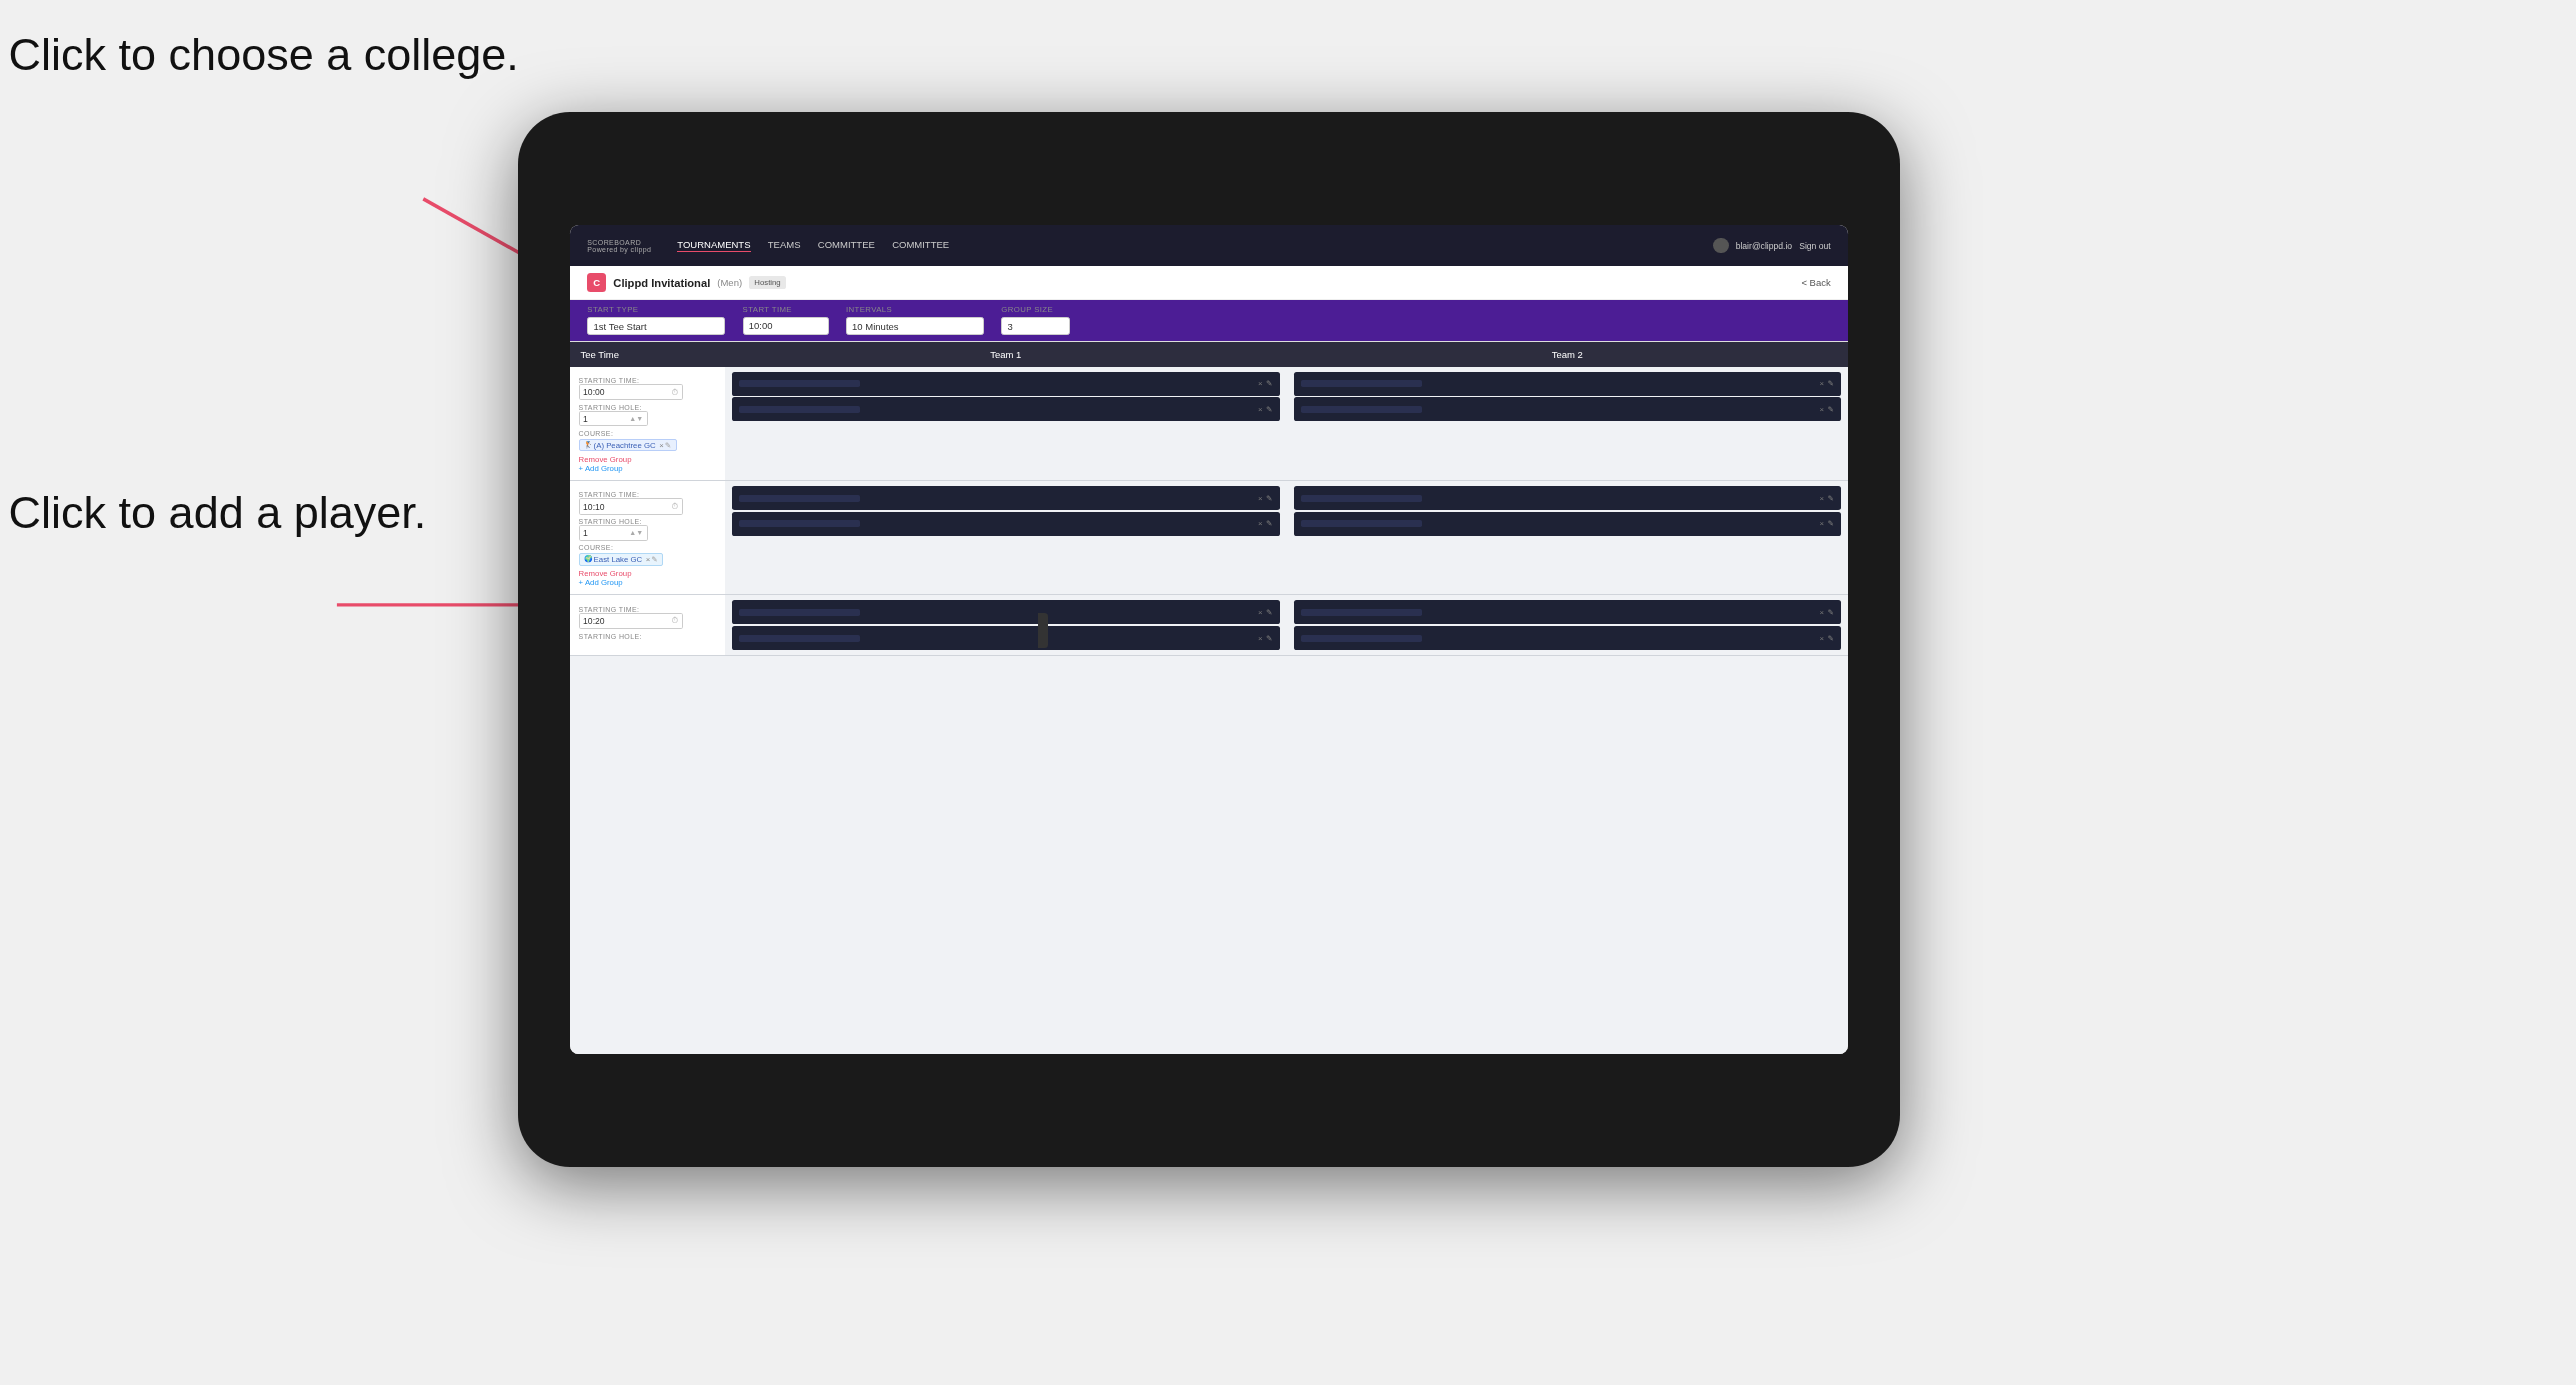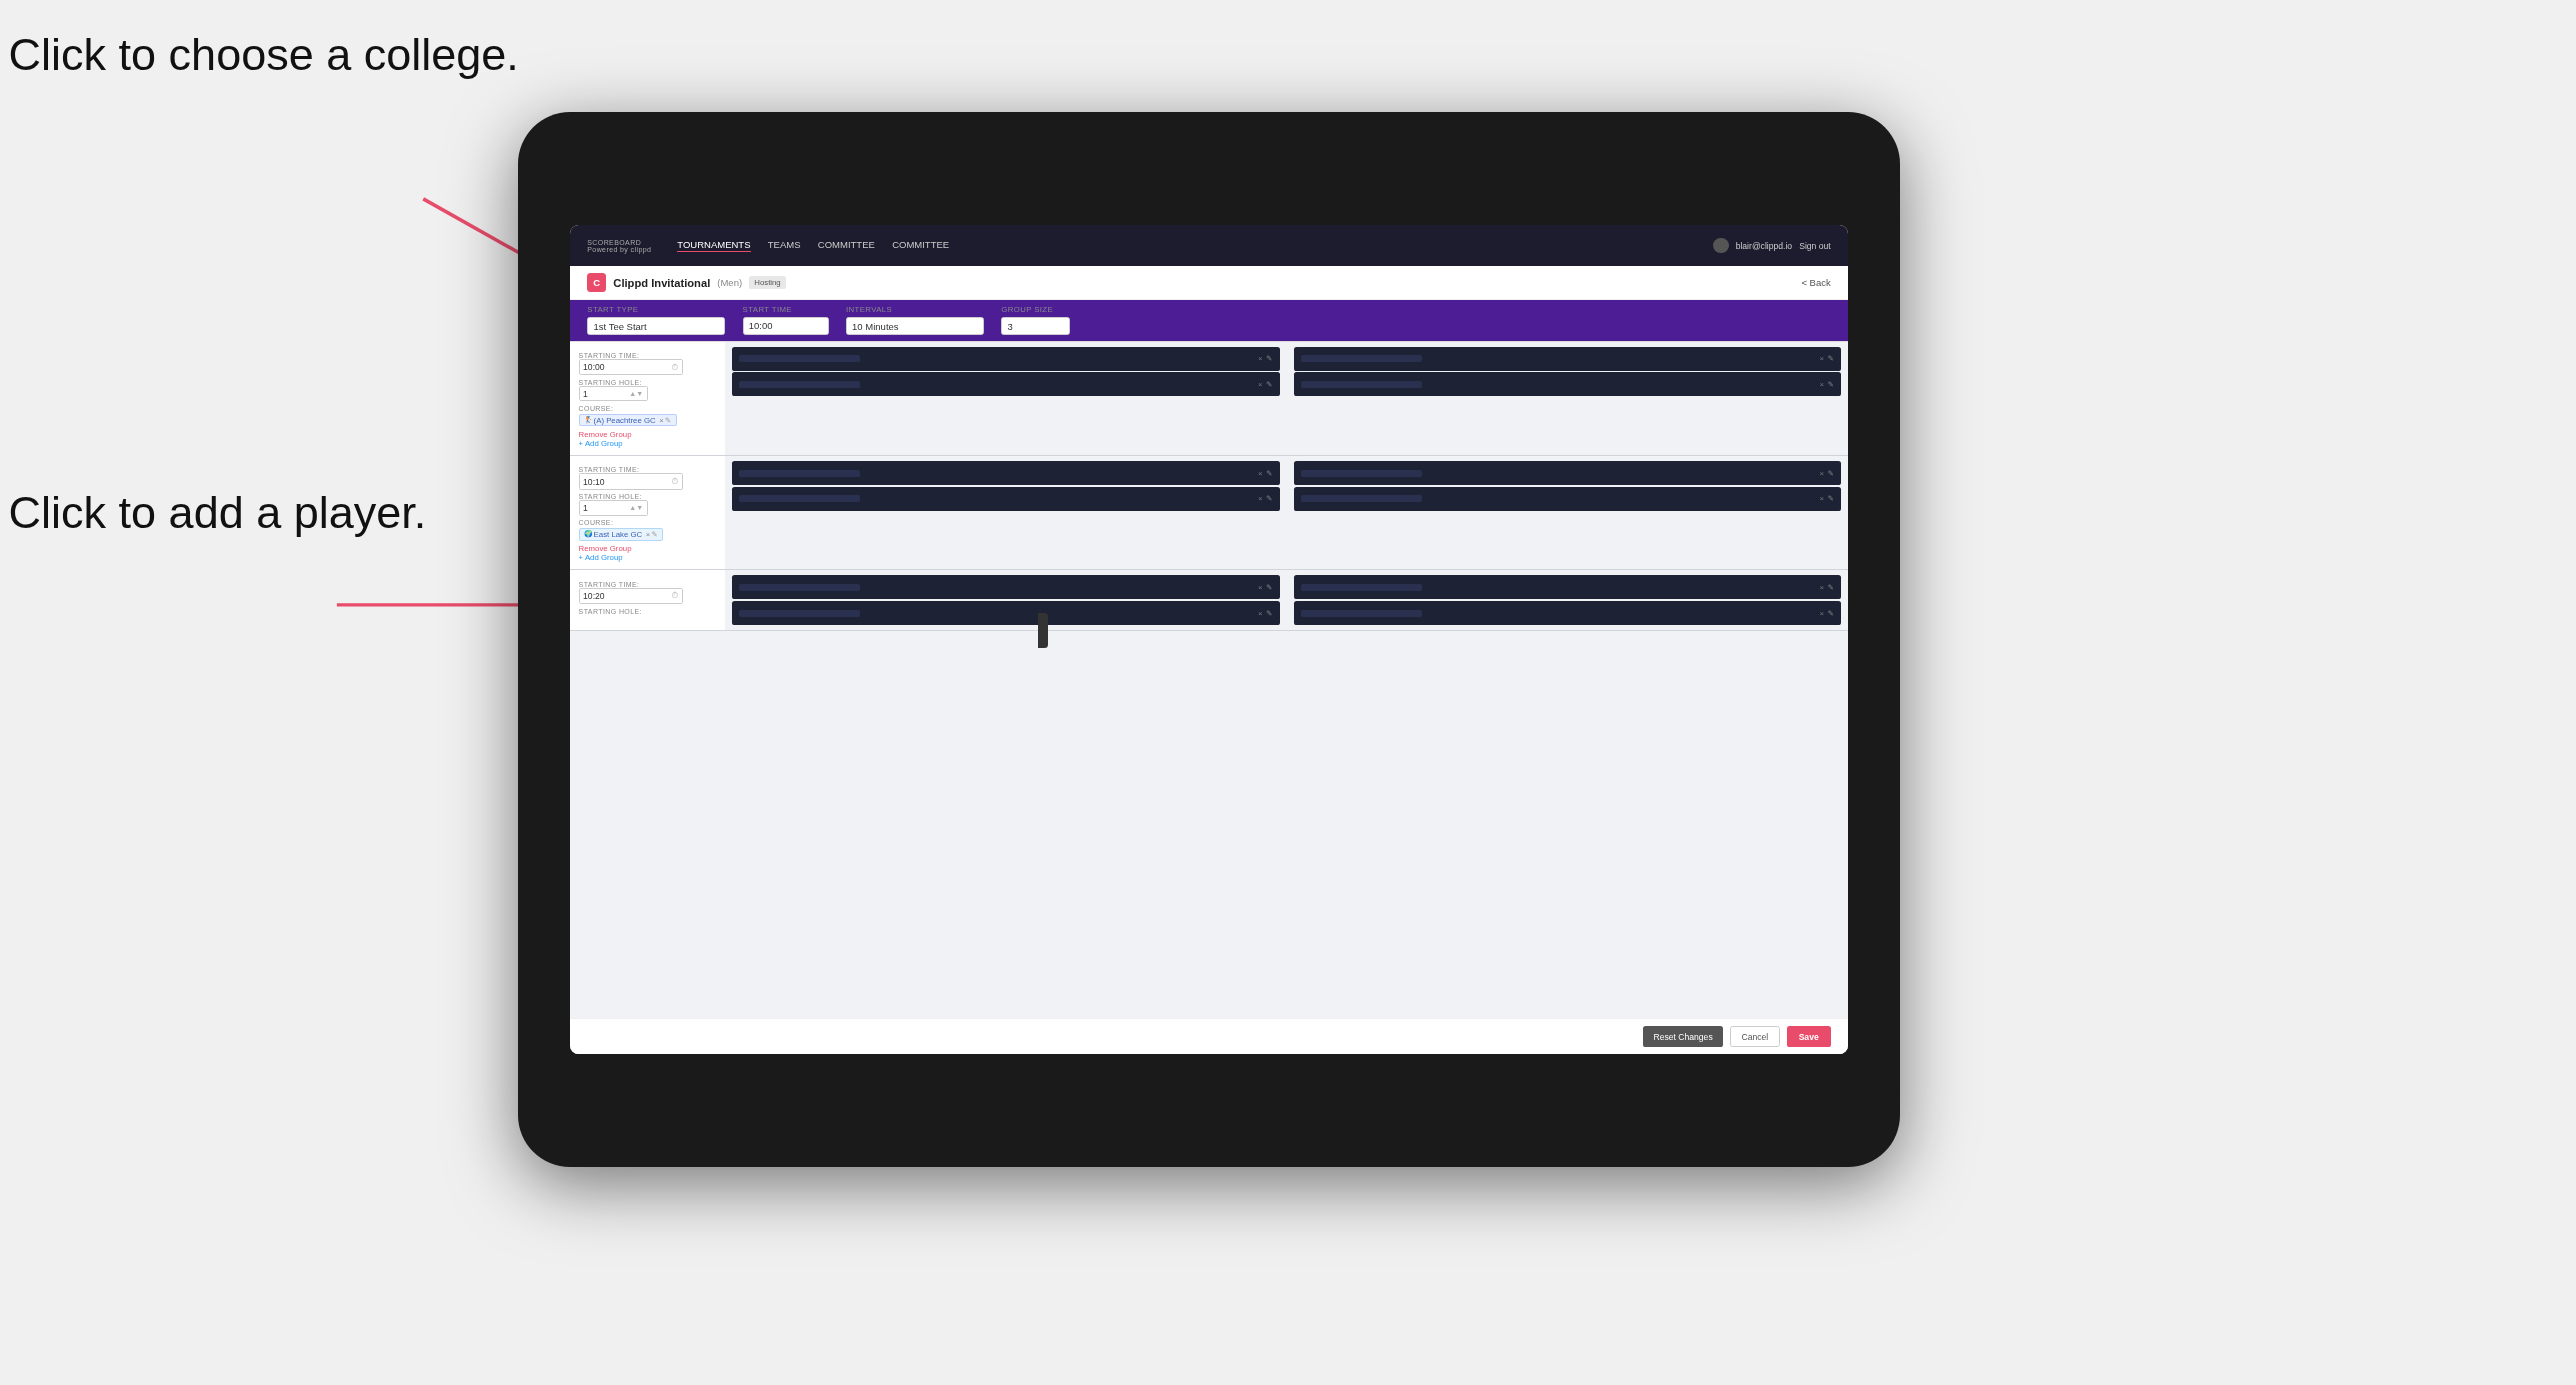"Tee Time" div.table-header-row { html: none -> <div> <div>Tee Time</div> <div>Team 1</div> <div>Team 2</div> </div> }
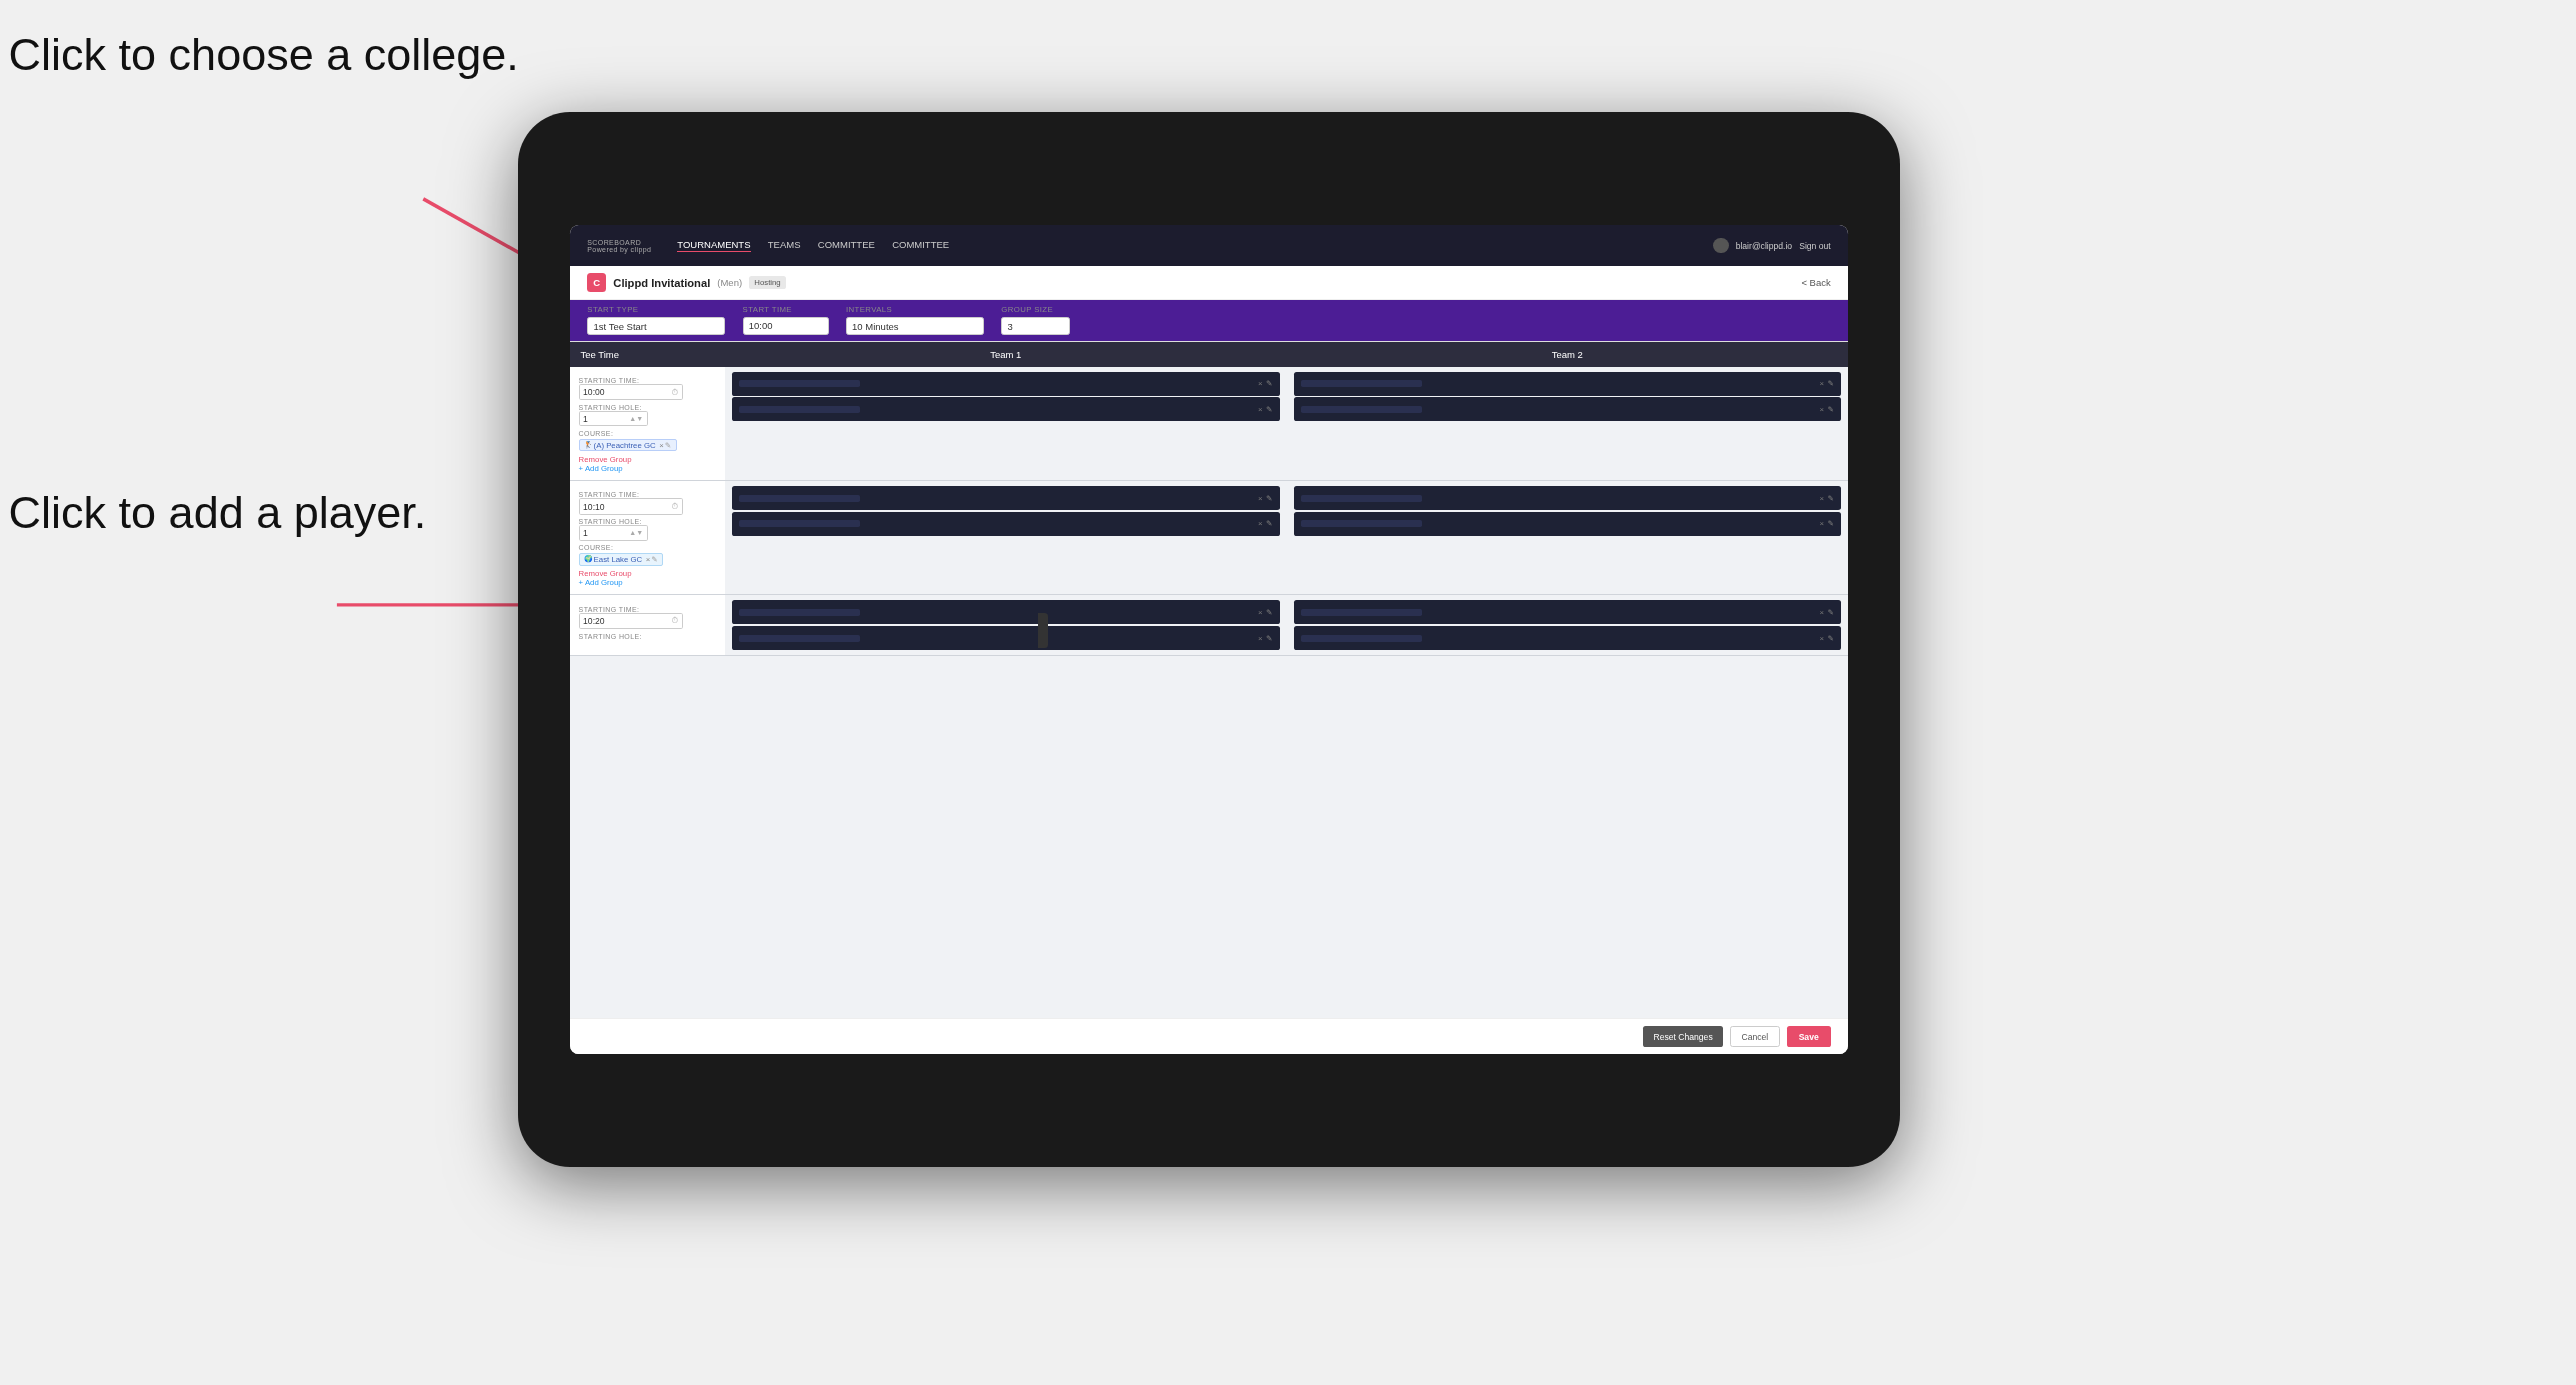"Reset Changes" div.bottom-bar { html: <div> <button>Reset Changes</button> <button>Cancel</button> <button>Save</button> </div> -> none }
